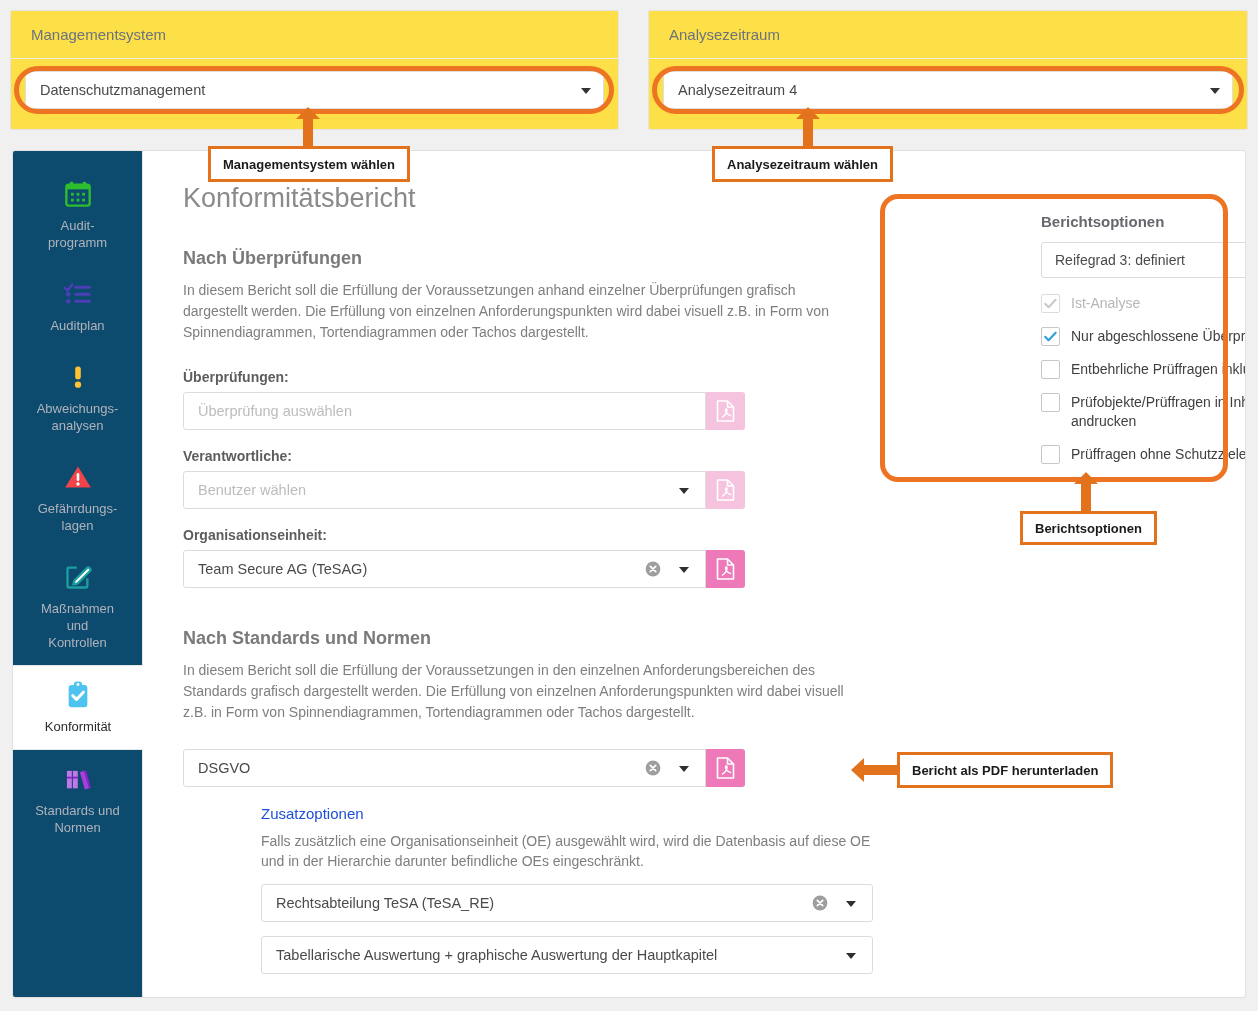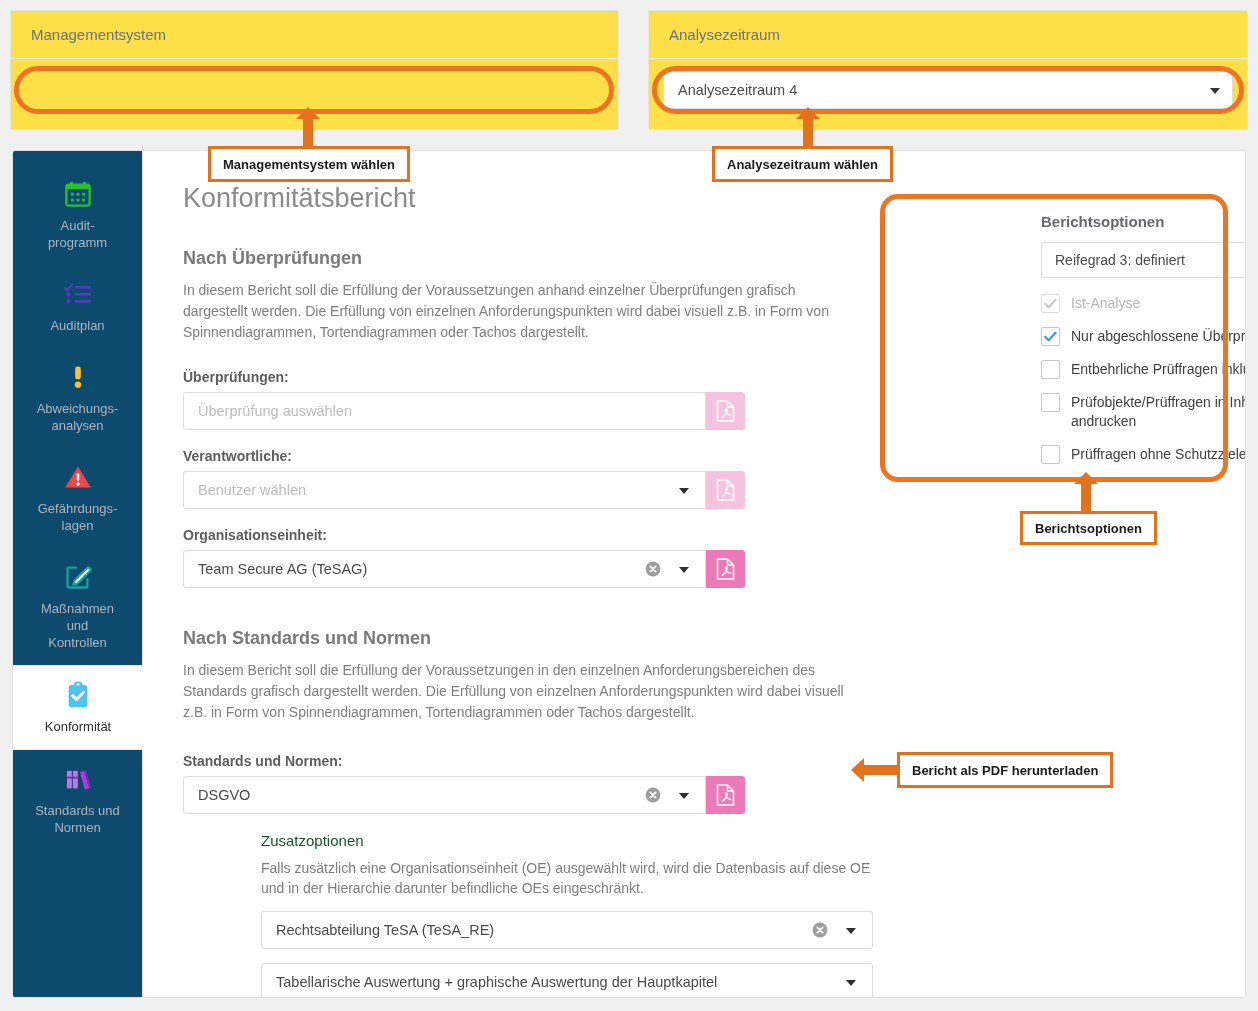"Datenschutzmanagement" div.top-card-body { html: none -> <div> <div> <span>Datenschutzmanagement</span> <span></span> </div> </div> }
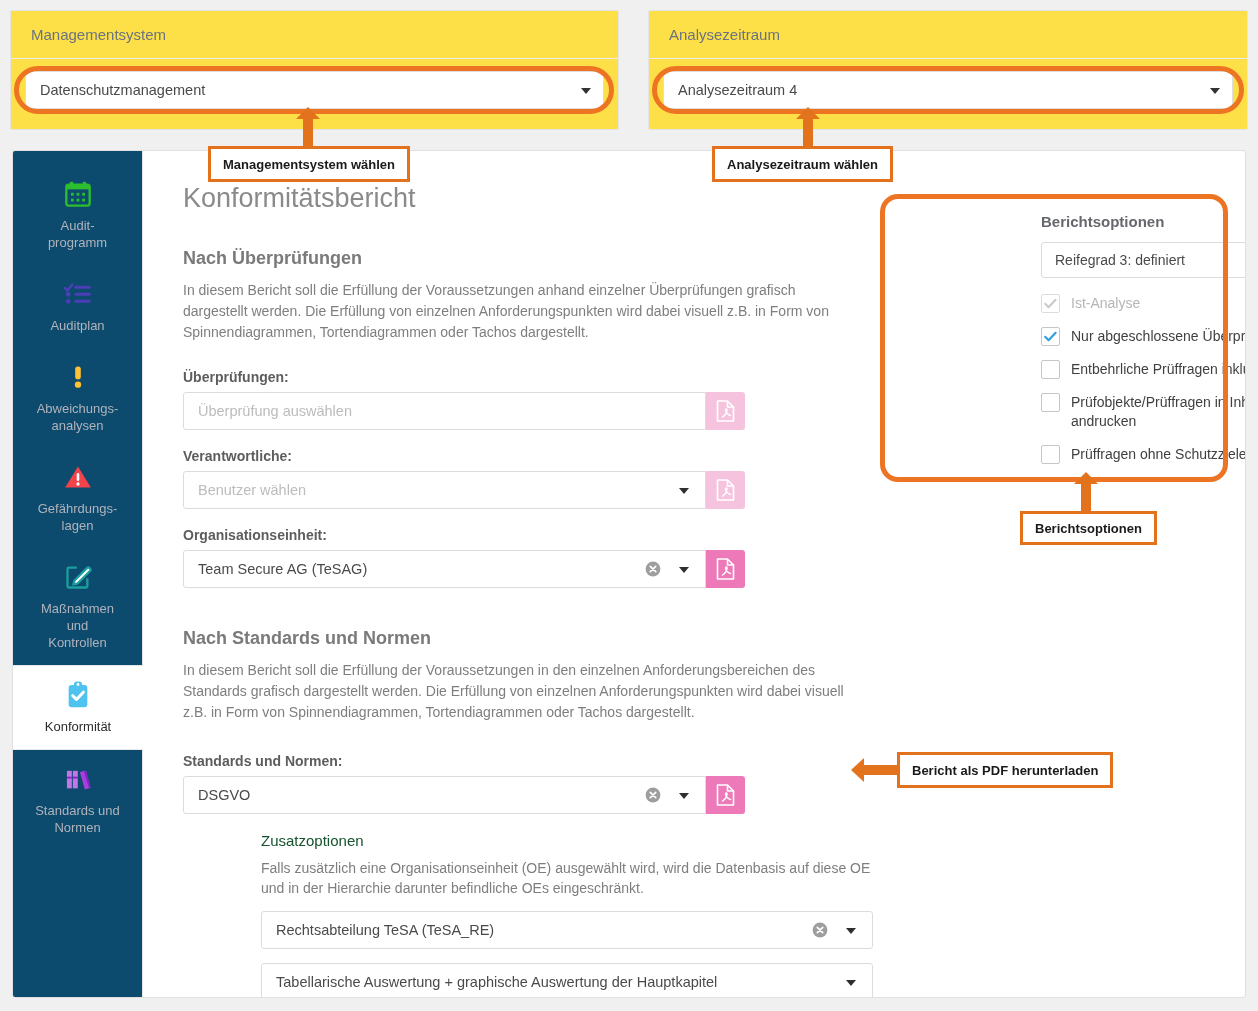"Standards und Normen:" div.field-label { html: <div>Standards und Normen:</div> -> none }
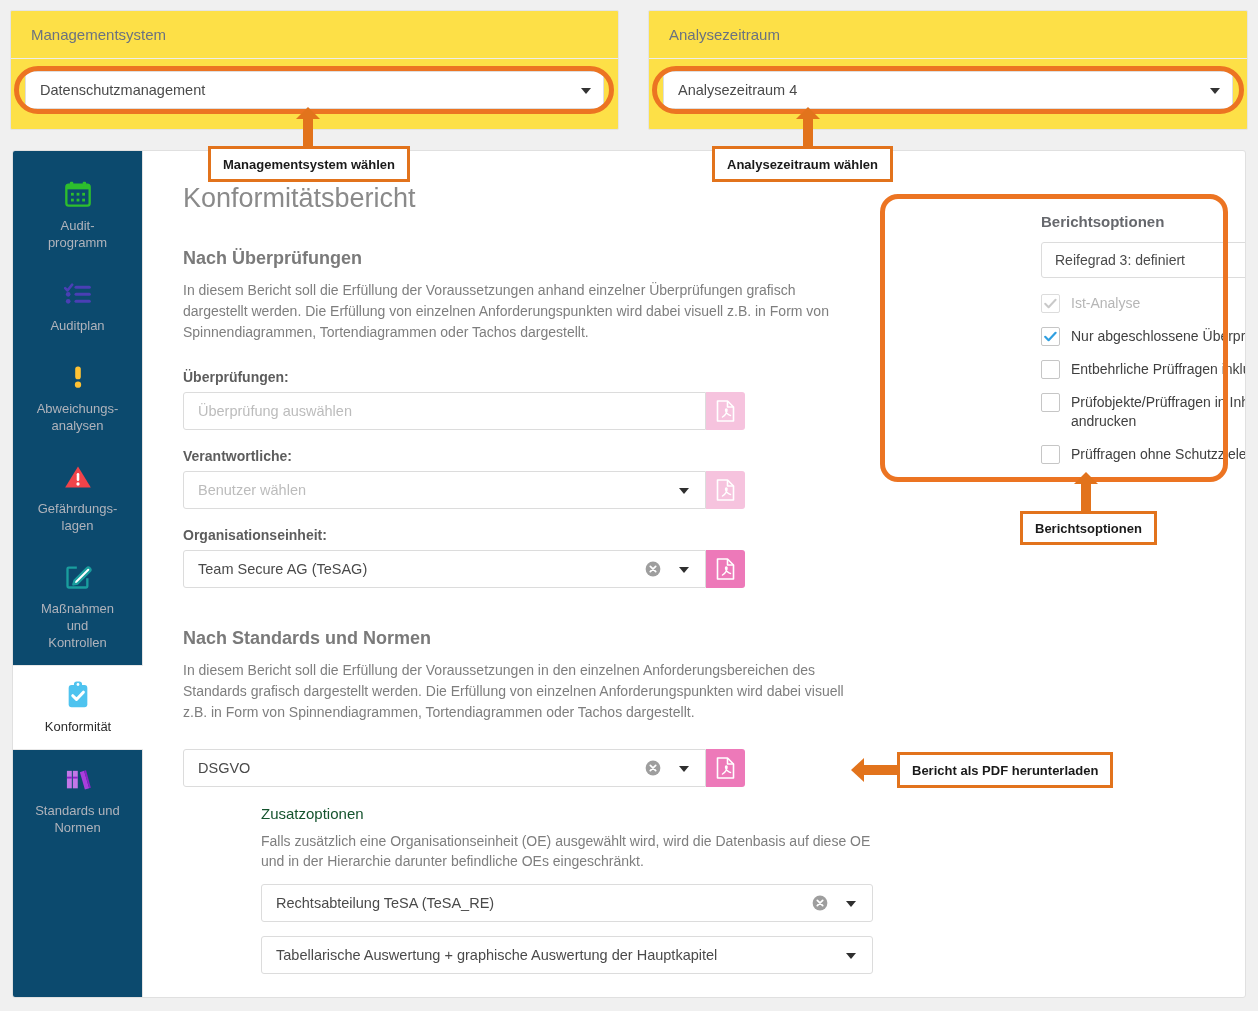"Zusatzoptionen" #zusatz-title { color: #14532d -> #1d4ed8 }
